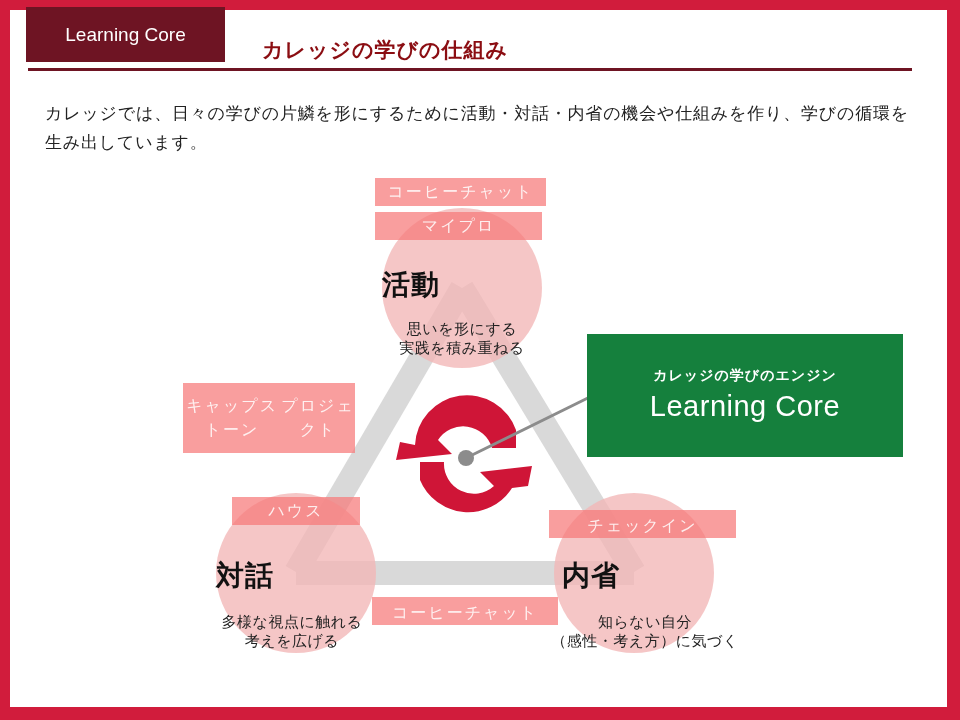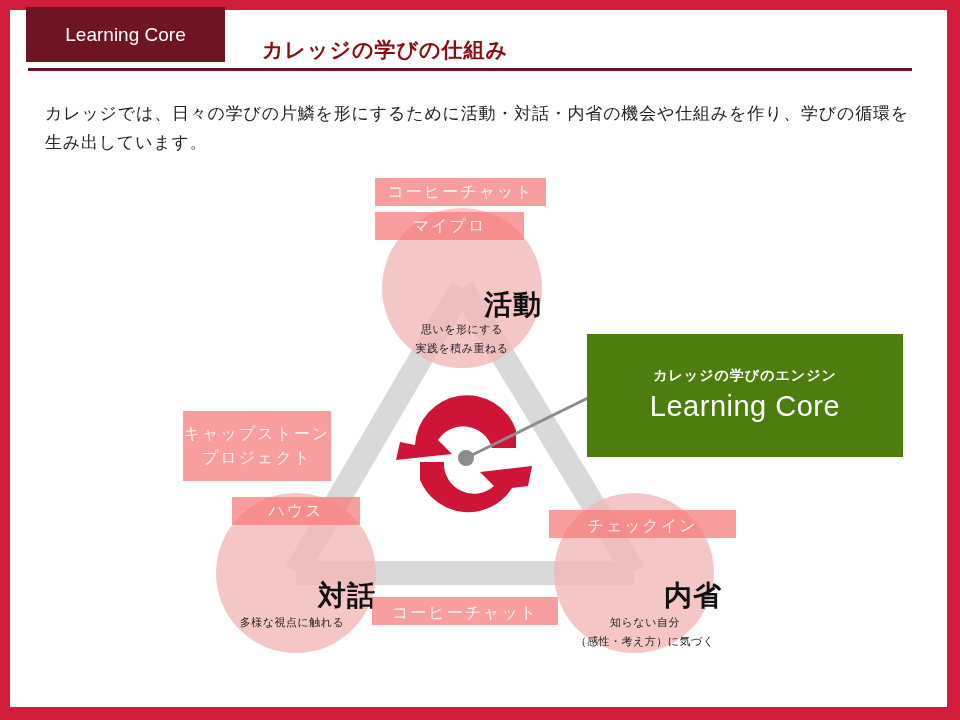"マイプロ" div.label-box { width: 149px -> 167px }
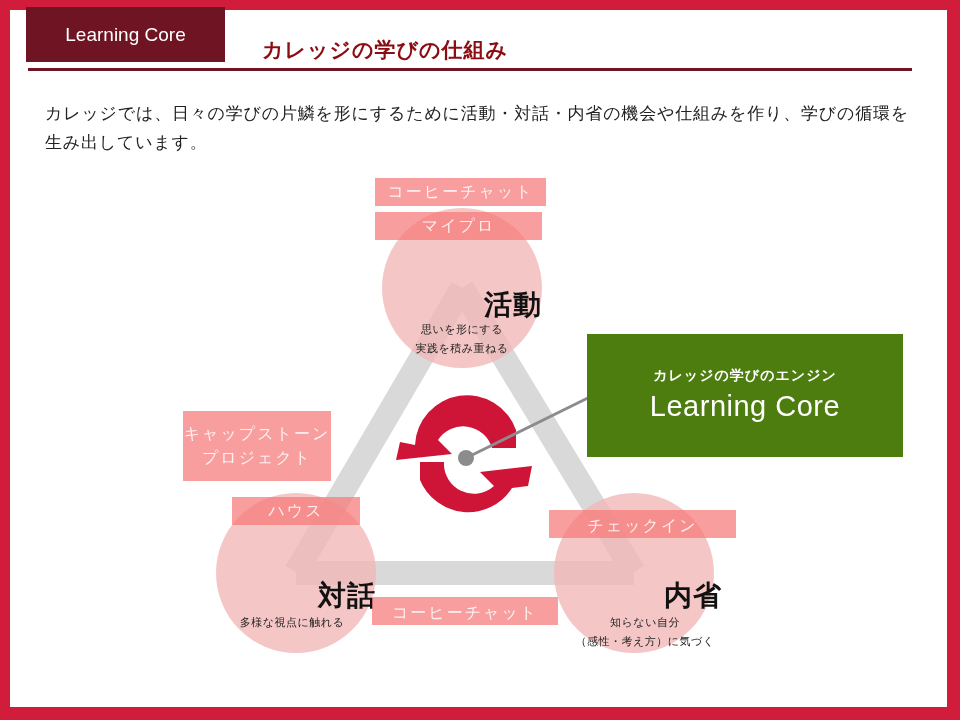"活動" .node-title { margin-top: 20px -> none; text-align: right -> left }
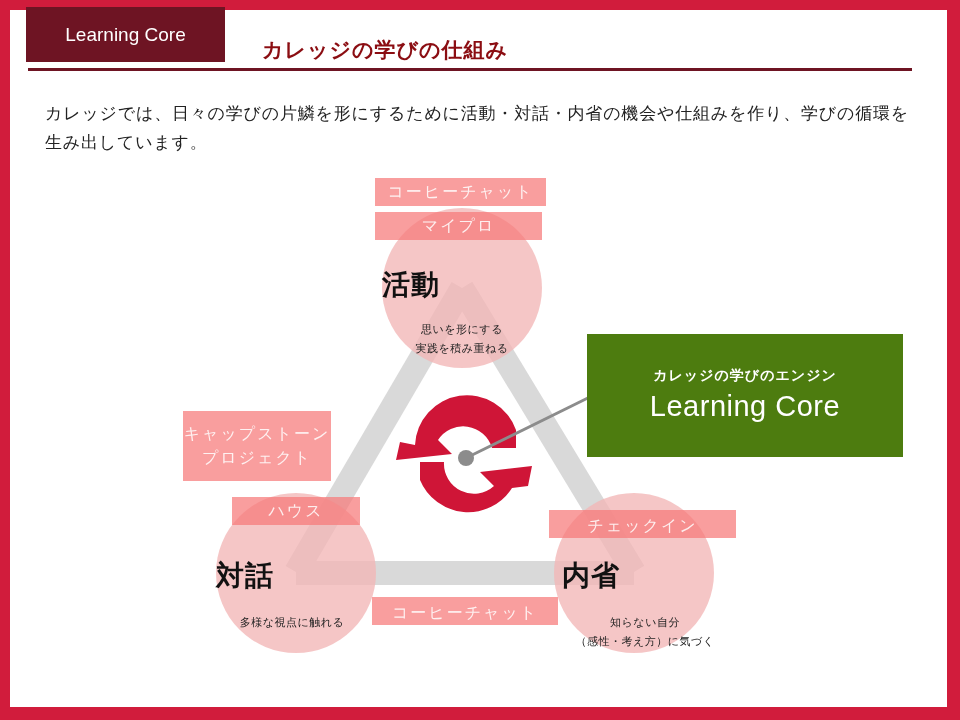"思いを形にする" .node-desc { font-size: 11px -> 15px }
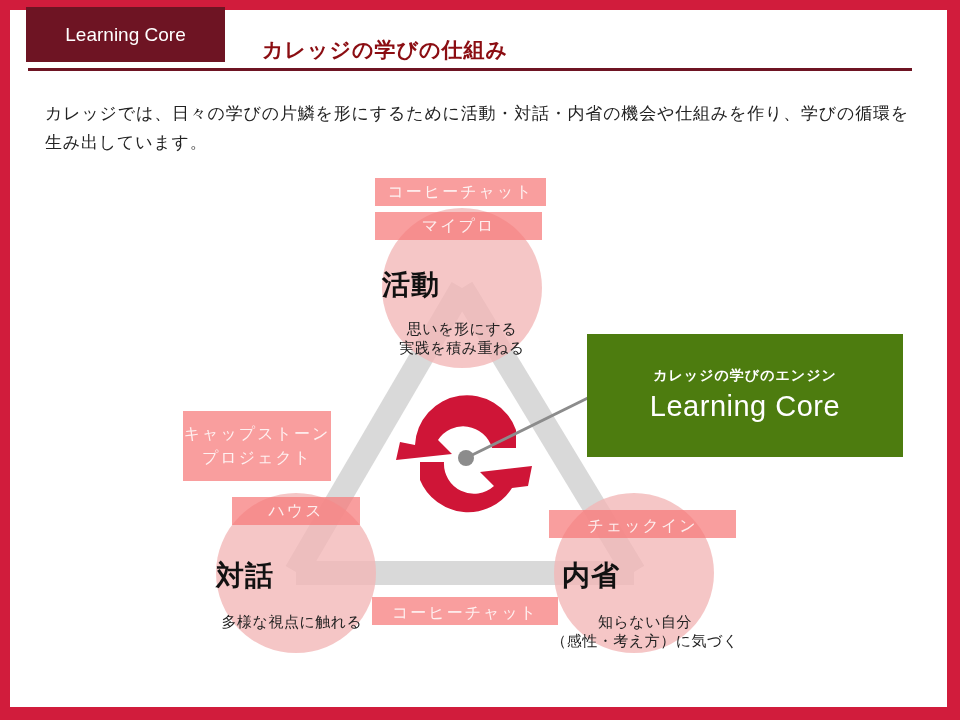"カレッジの学びのエンジン" .engine-box { background: #4d7c0f -> #15803d }
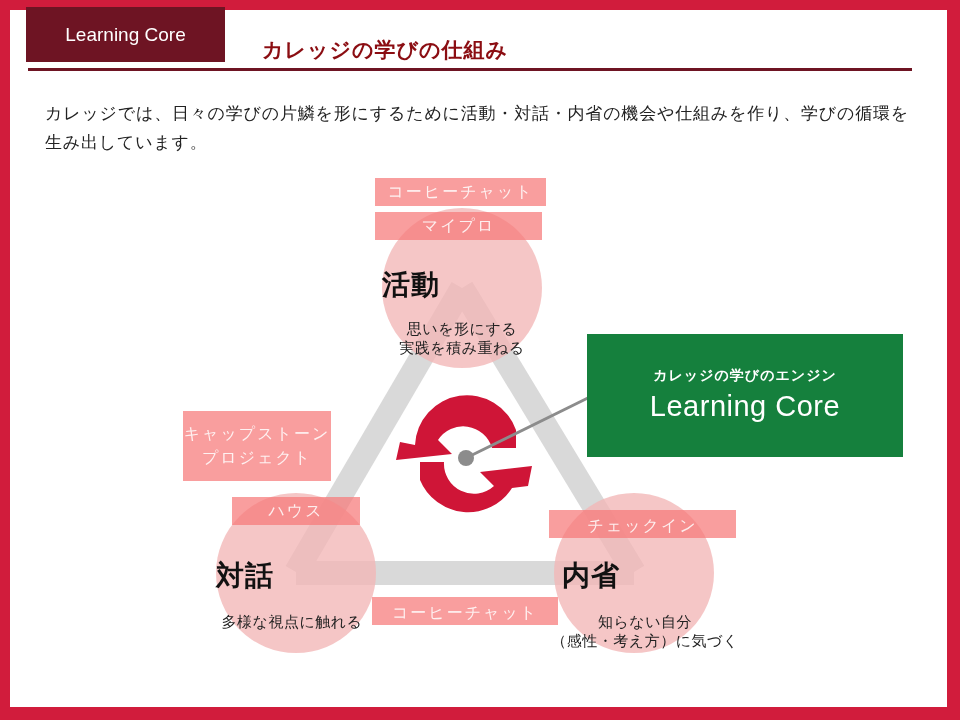"キャップストーン" div.label-box { flex-direction: column -> none; margin-top: 28px -> none; width: 148px -> 172px }
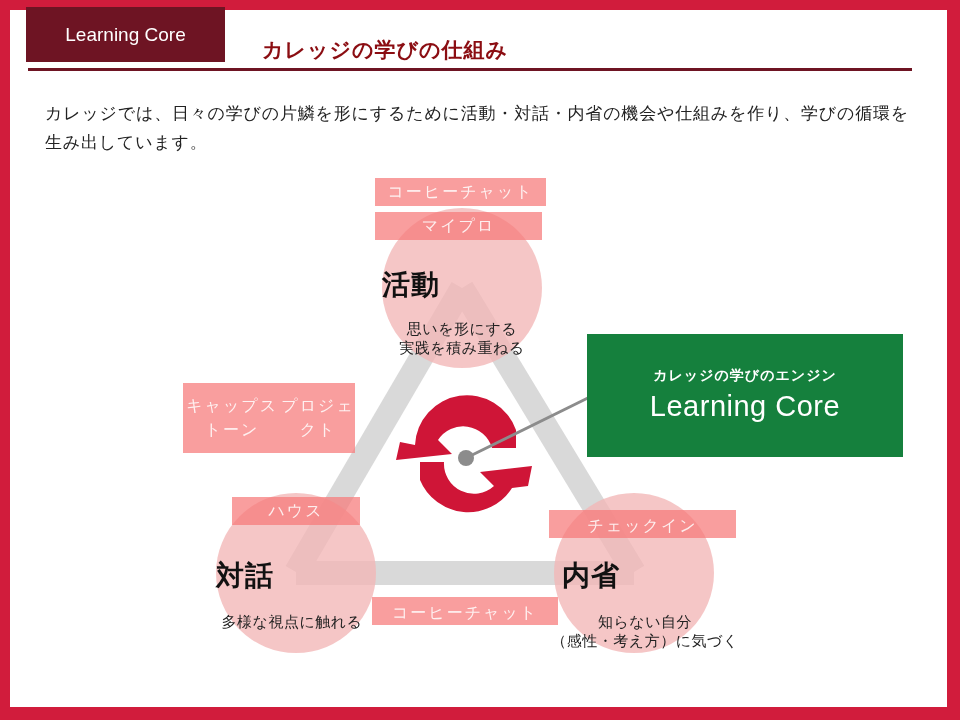"考えを広げる" div { html: none -> <div>考えを広げる</div> }
